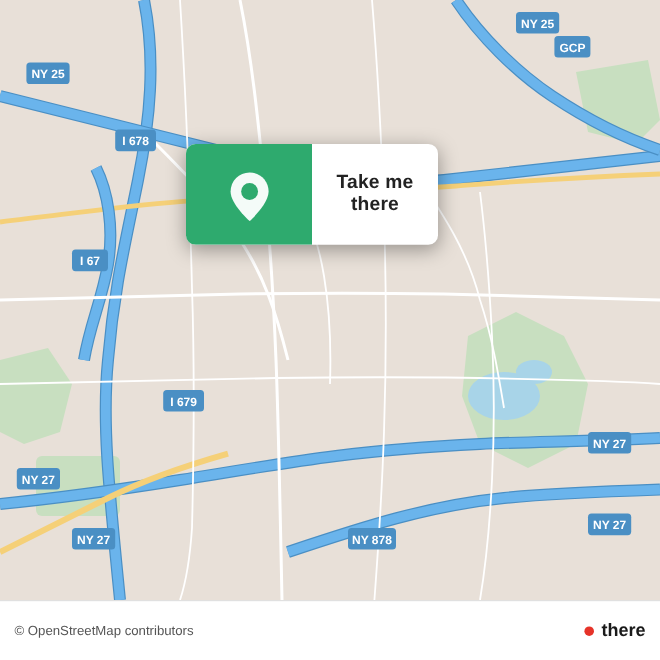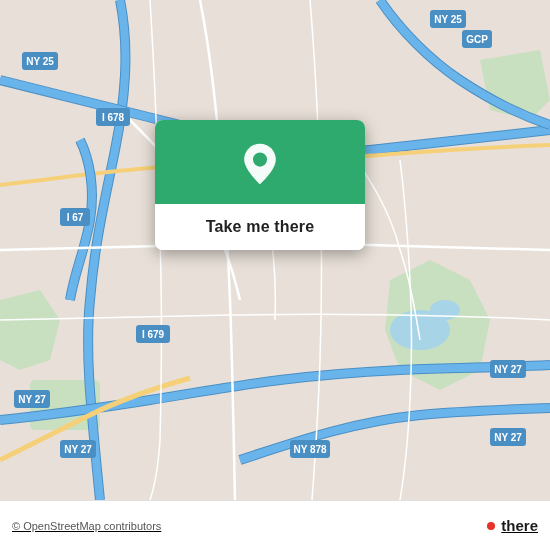"Take me there" #popup-card { flex-direction: column -> none }
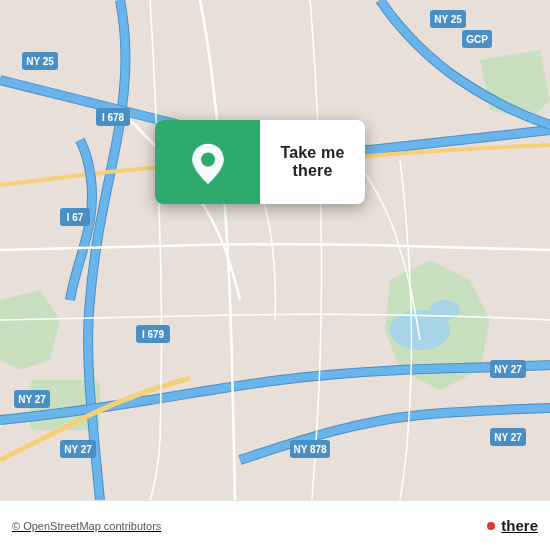"© OpenStreetMap contributors" #bottom-bar { text-decoration: underline -> none }
